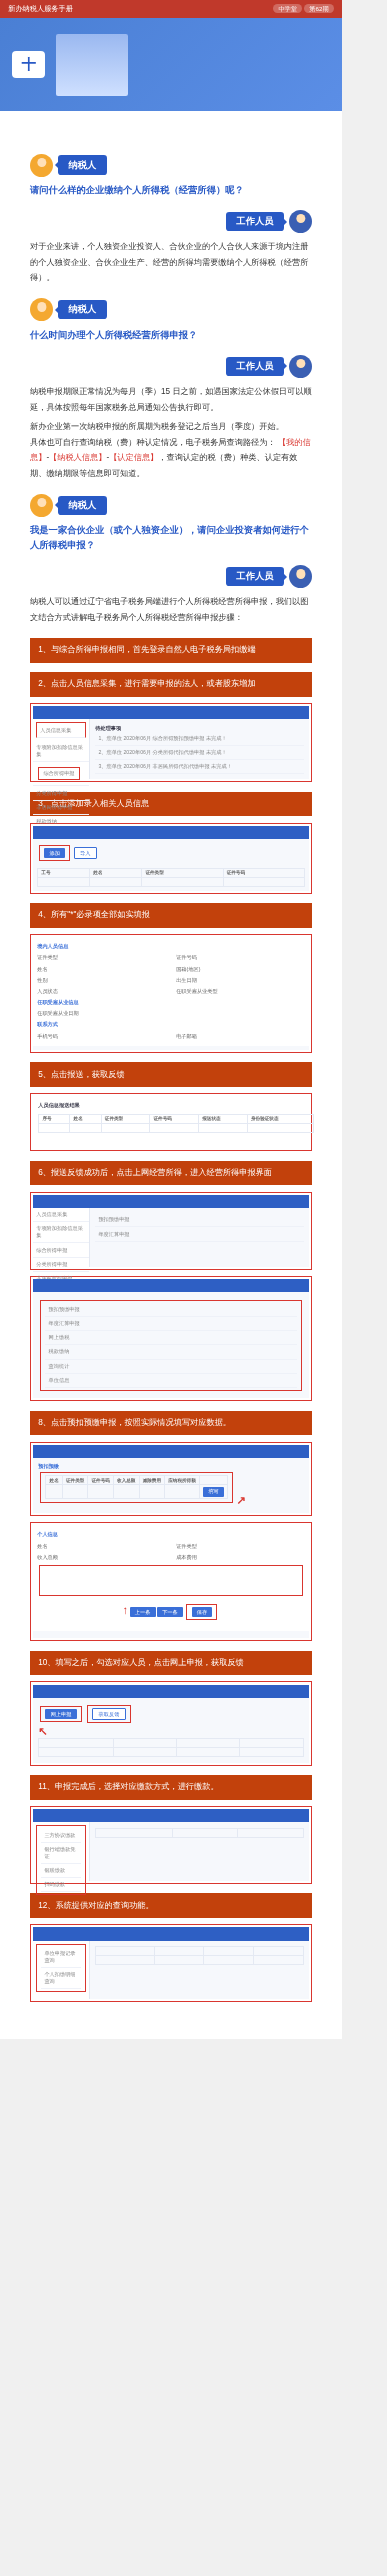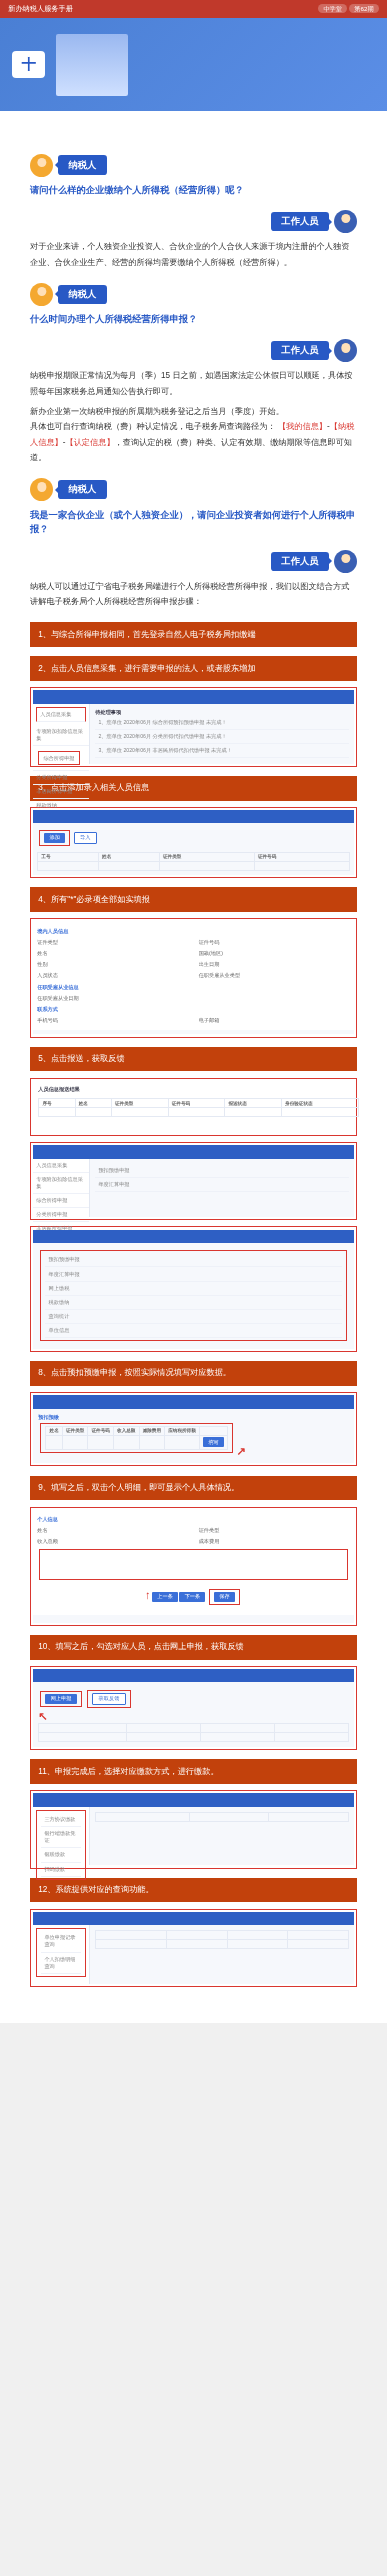"新办纳税人服务手册" .page { width: 387px -> 342px }
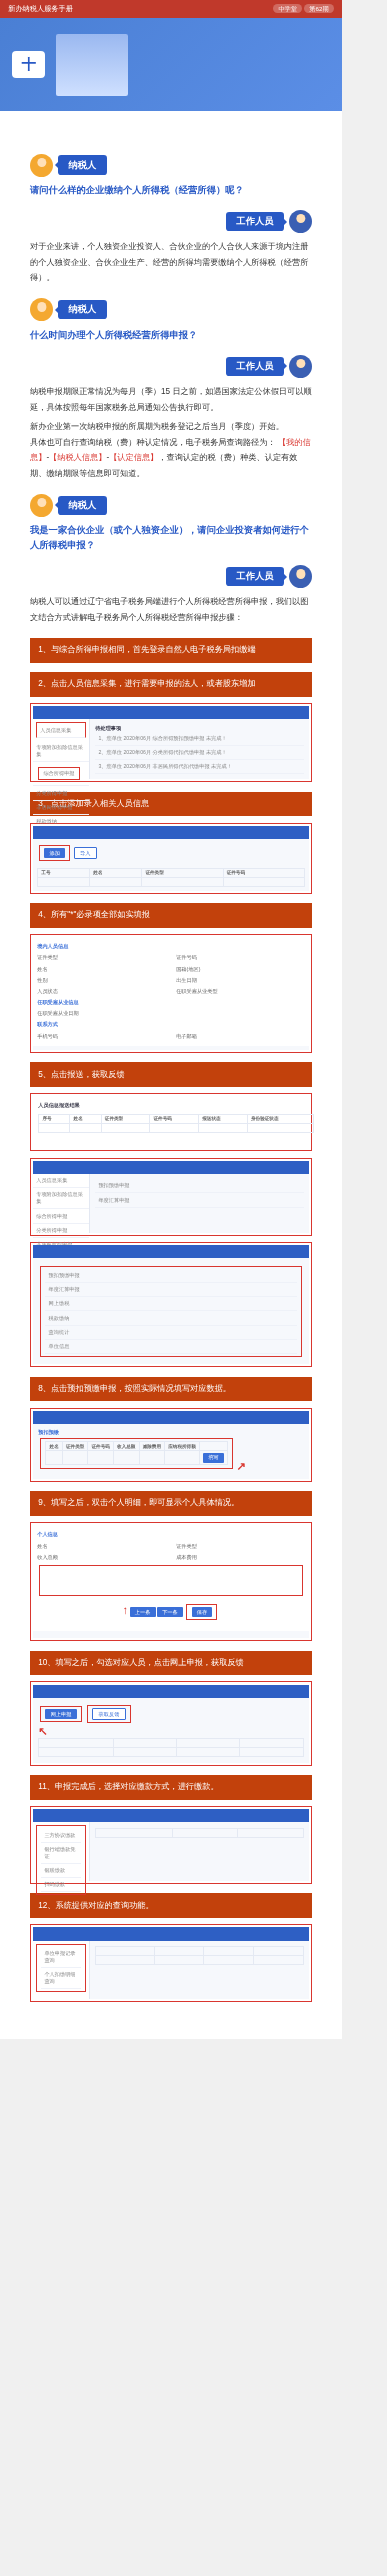"6、报送反馈成功后，点击上网经营所得，进入经营所得申报界面" div.step-bar { html: none -> <div>6、报送反馈成功后，点击上网经营所得，进入经营所得申报界面</div> }
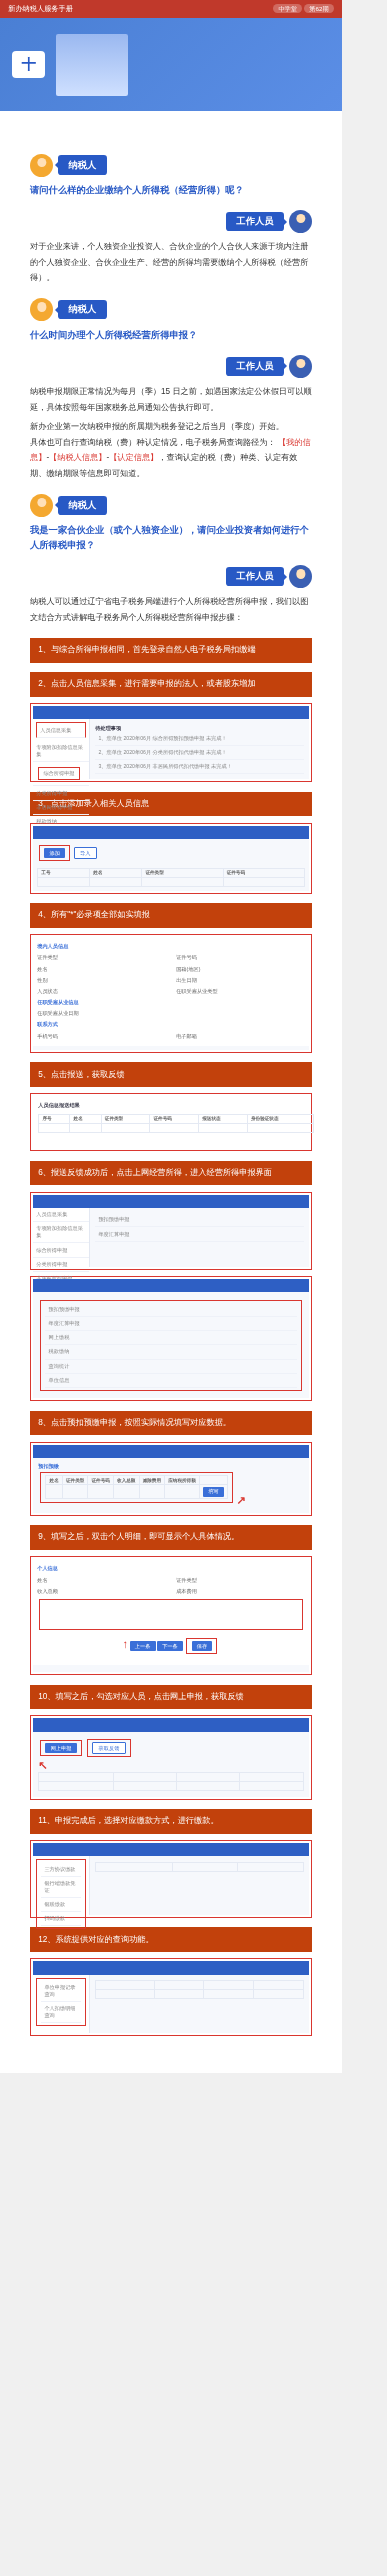"9、填写之后，双击个人明细，即可显示个人具体情况。" div.step-bar { html: <div>9、填写之后，双击个人明细，即可显示个人具体情况。</div> -> none }
